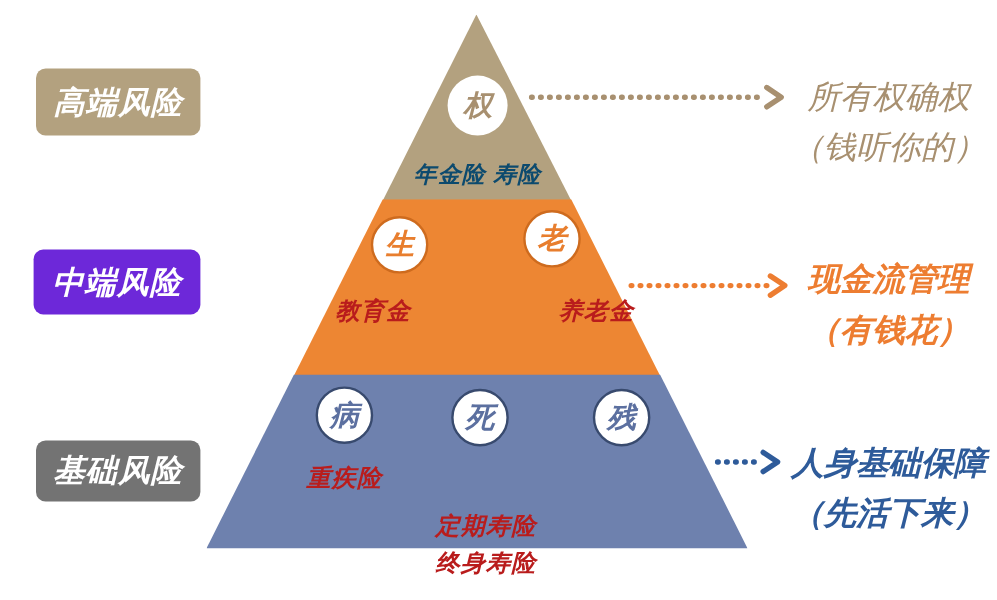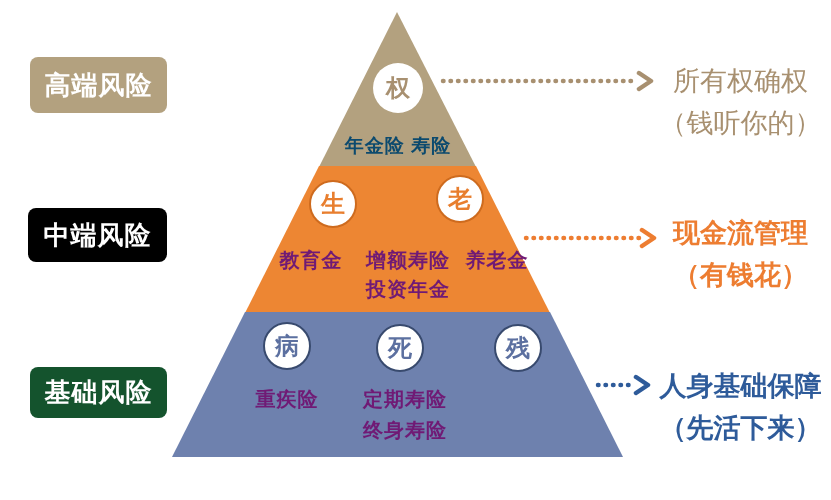"高端风险" .canvas { font-style: none -> italic }
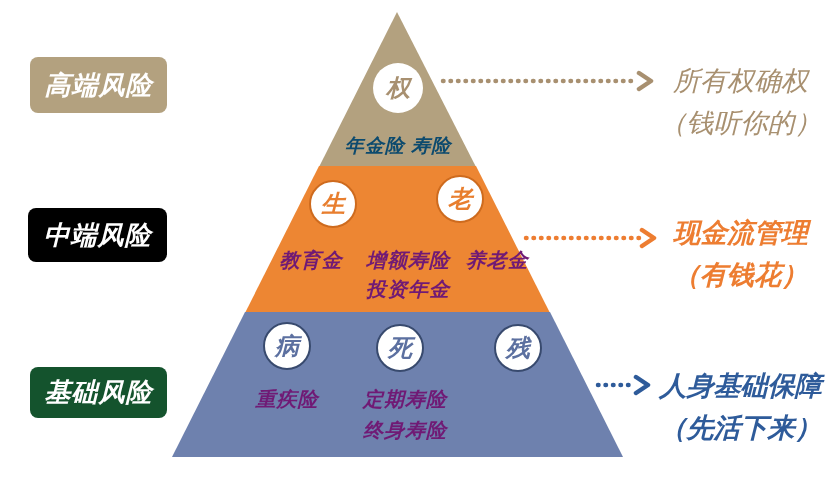"中端风险" .tier-label.orange { background: #000000 -> #6d28d9 }
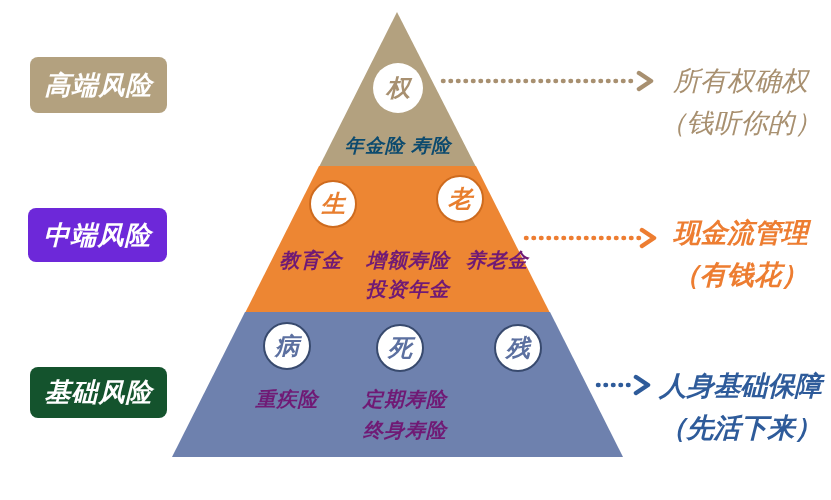"教育金" .product-col { color: #701a75 -> #b91c1c }
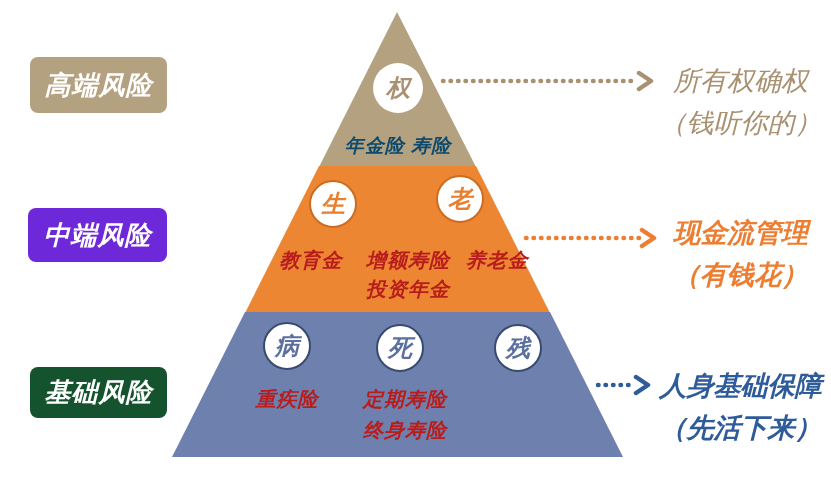"增额寿险" div.product-col { html: <div> <div>增额寿险</div> <div>投资年金</div> </div> -> none }
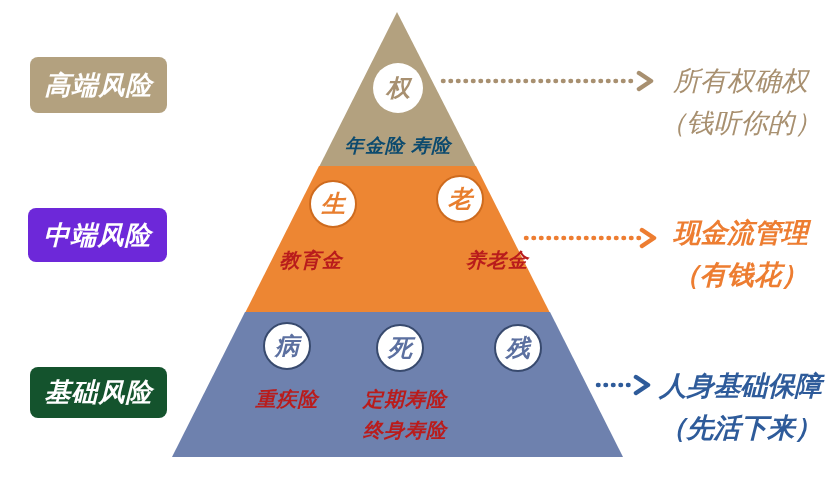"基础风险" .tier-label.blue { background: #14532d -> #737373 }
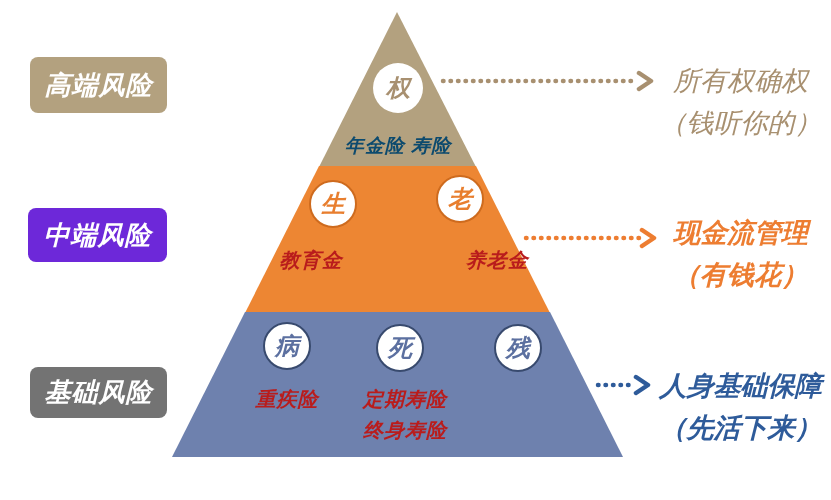"定期寿险" .bot-c2 { margin-top: none -> 40px }
